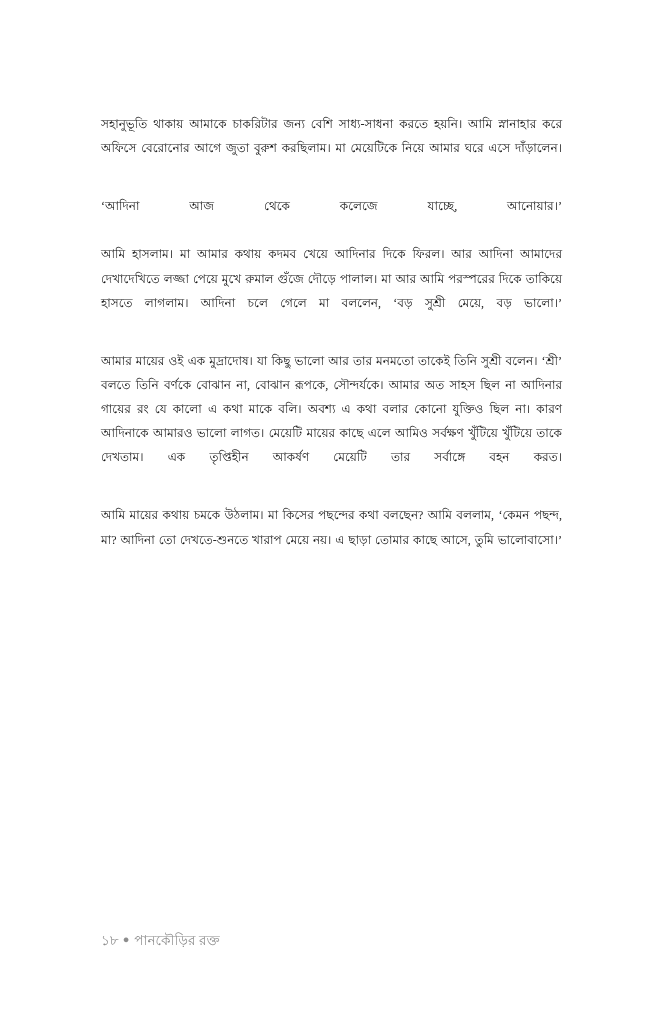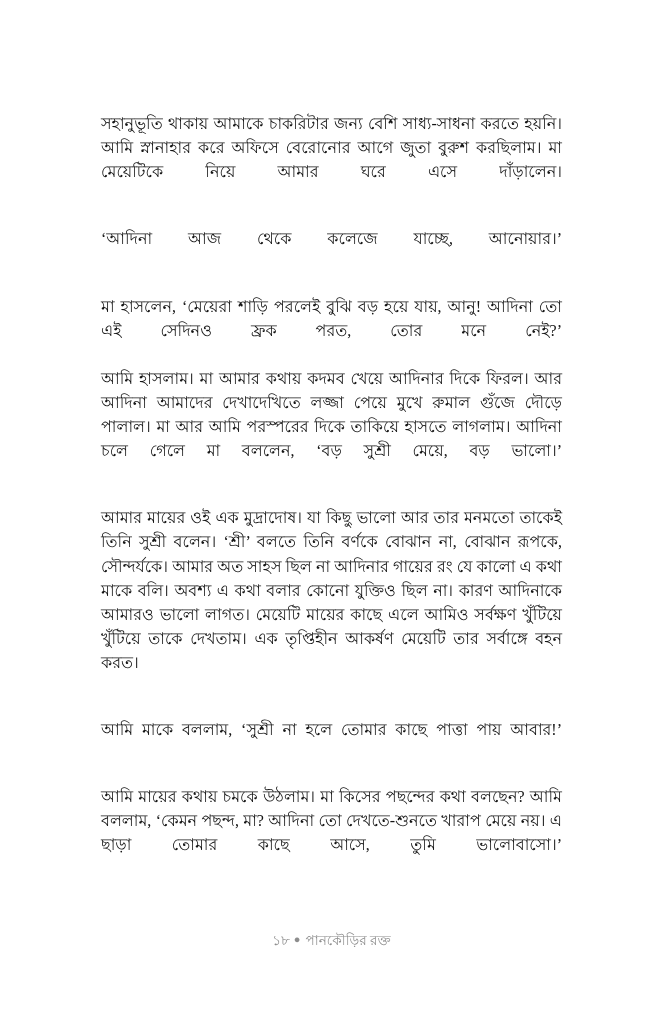"সহানুভূতি থাকায় আমাকে চাকরিটার জন্য" p.para { font-size: 16px -> 12px }
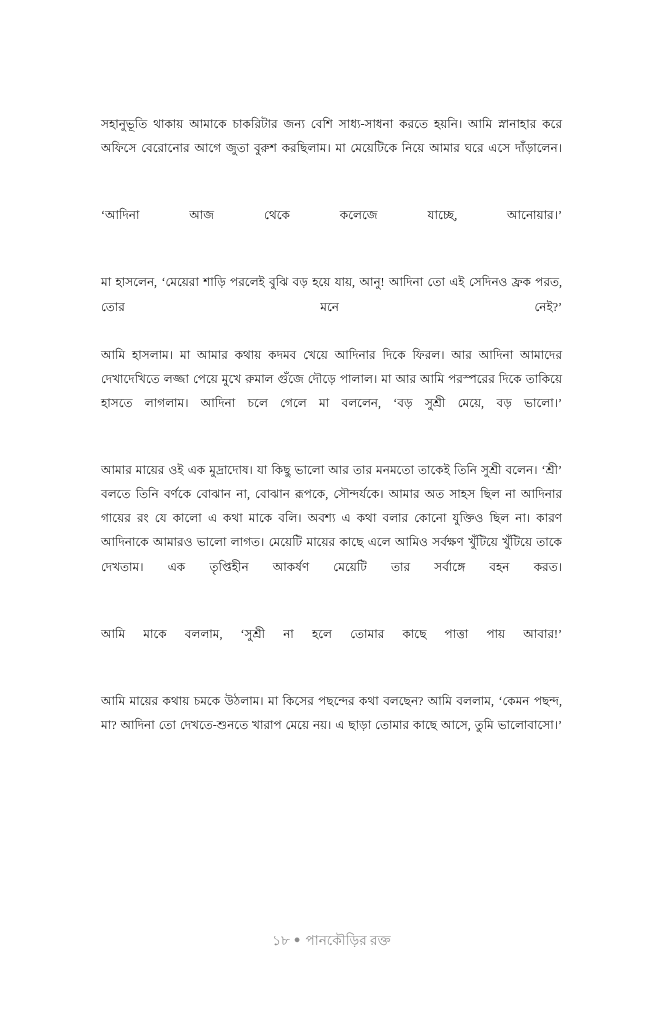"‘আদিনা আজ থেকে কলেজে যাচ্ছে," p.gap-sm { margin-top: 19px -> 10px }
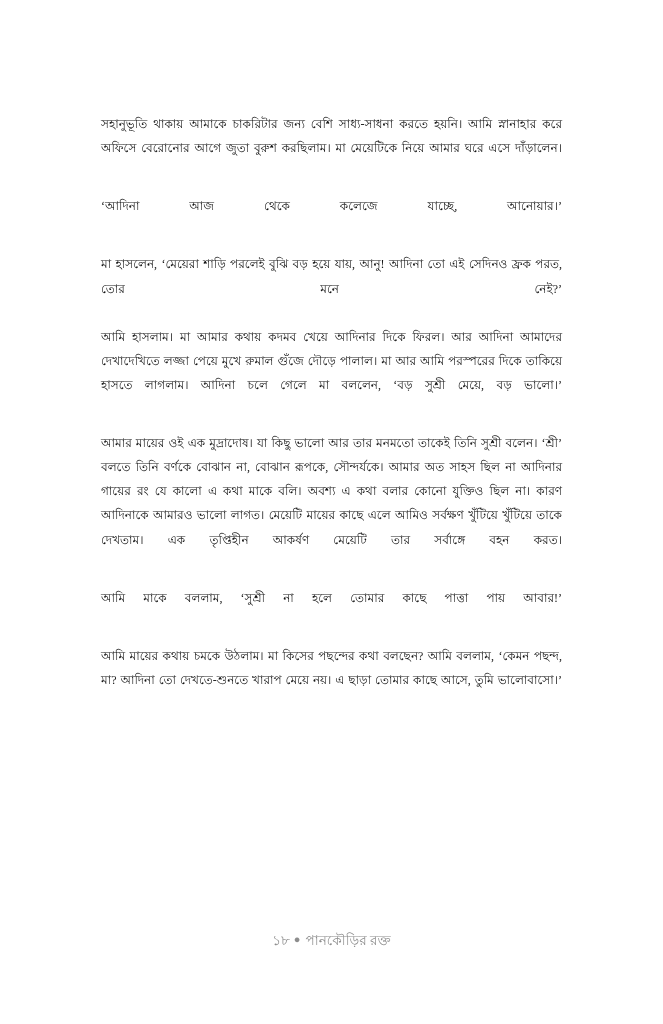"মা হাসলেন, ‘মেয়েরা শাড়ি পরলেই" p.para { html: <p>মা হাসলেন, ‘মেয়েরা শাড়ি পরলেই বুঝি বড় হয়ে যায়, আনু! আদিনা তো এই সেদিনও ফ্রক পরত, তোর মনে নেই?’</p> -> none }
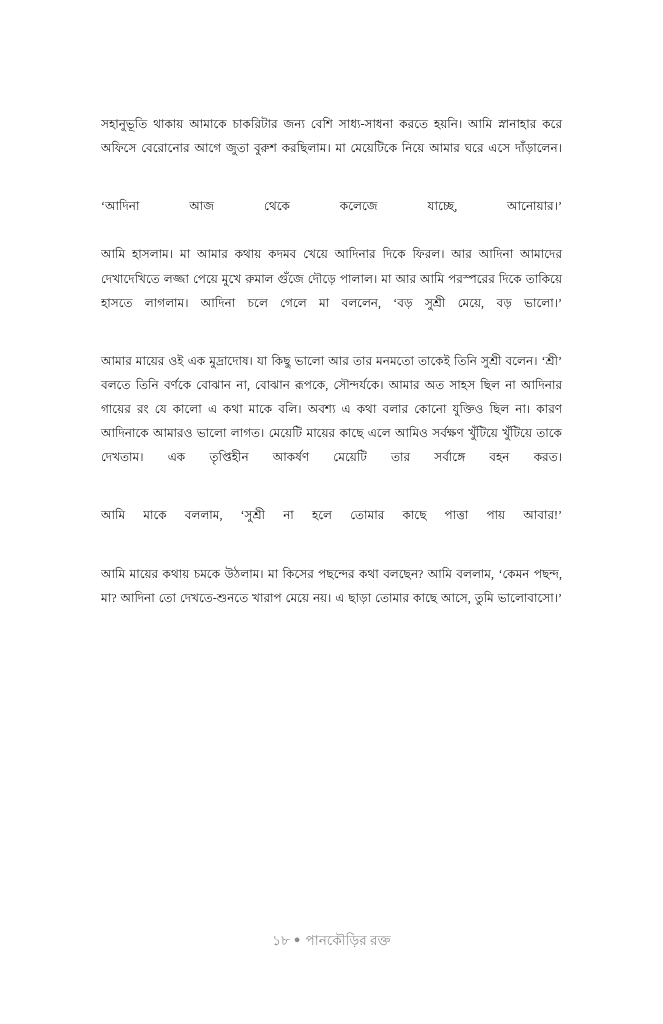"আমি মাকে বললাম, ‘সুশ্রী না" p.para { html: <p>আমি মাকে বললাম, ‘সুশ্রী না হলে তোমার কাছে পাত্তা পায় আবার!’</p> -> none }
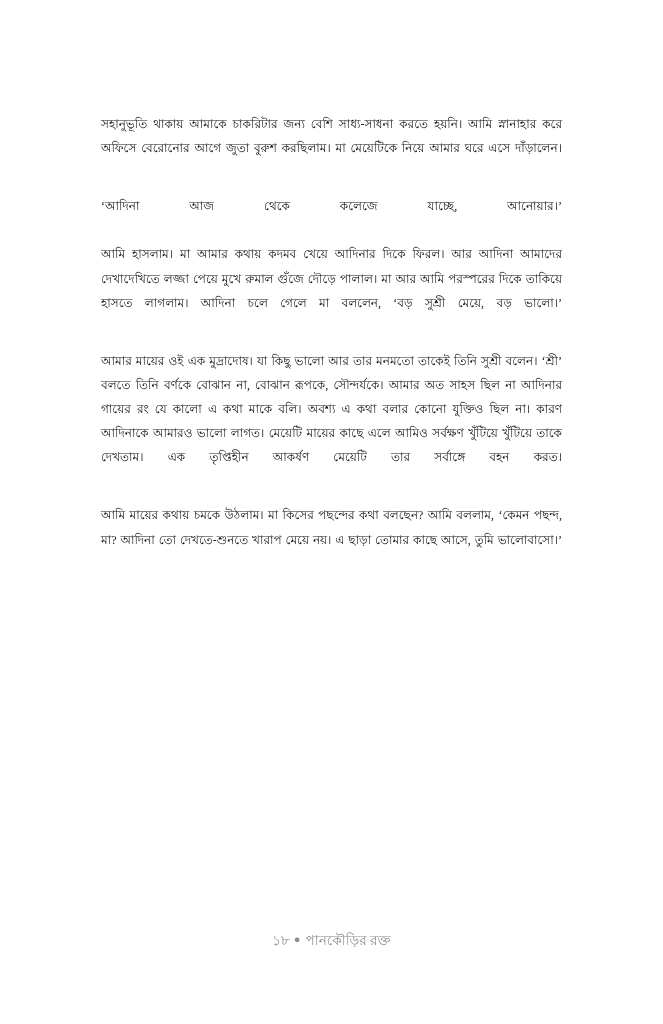"১৮ ● পানকৌড়ির রক্ত" .footer { text-align: center -> left }
